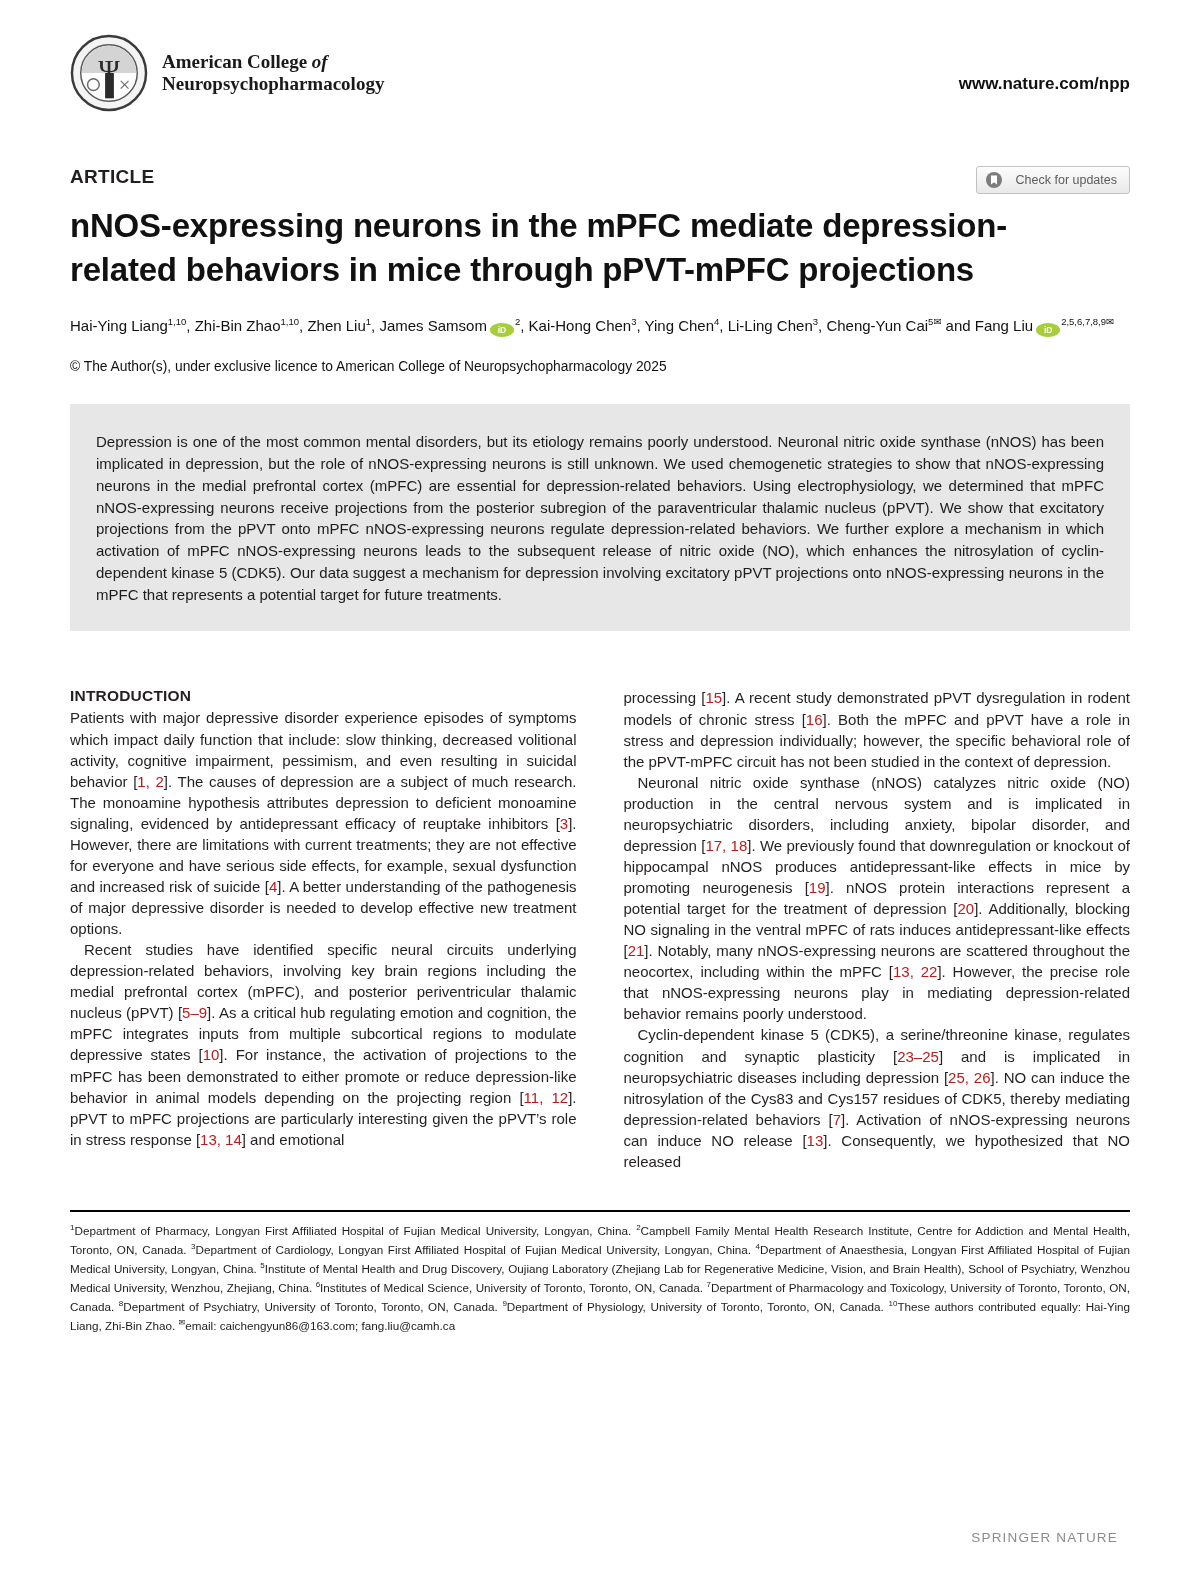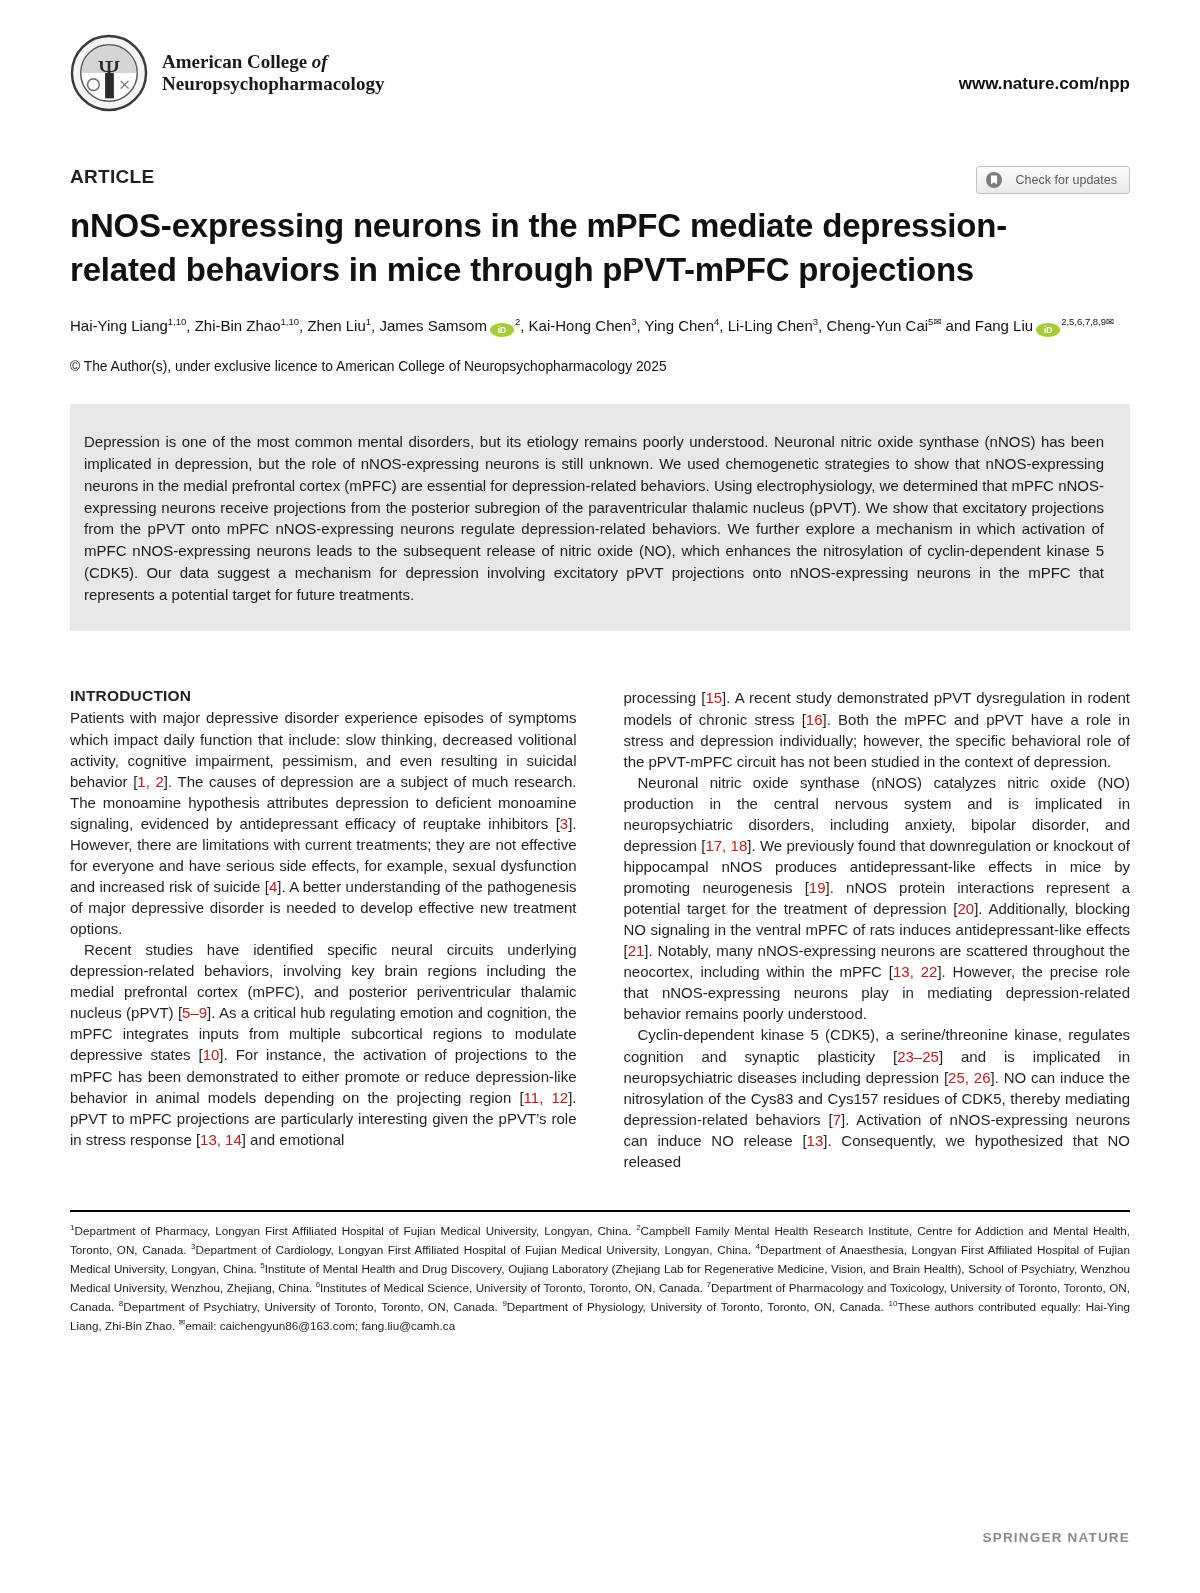"Depression is one of the" .abstract { padding: 27px 26px 26px 14px -> 27px 26px 26px 26px }
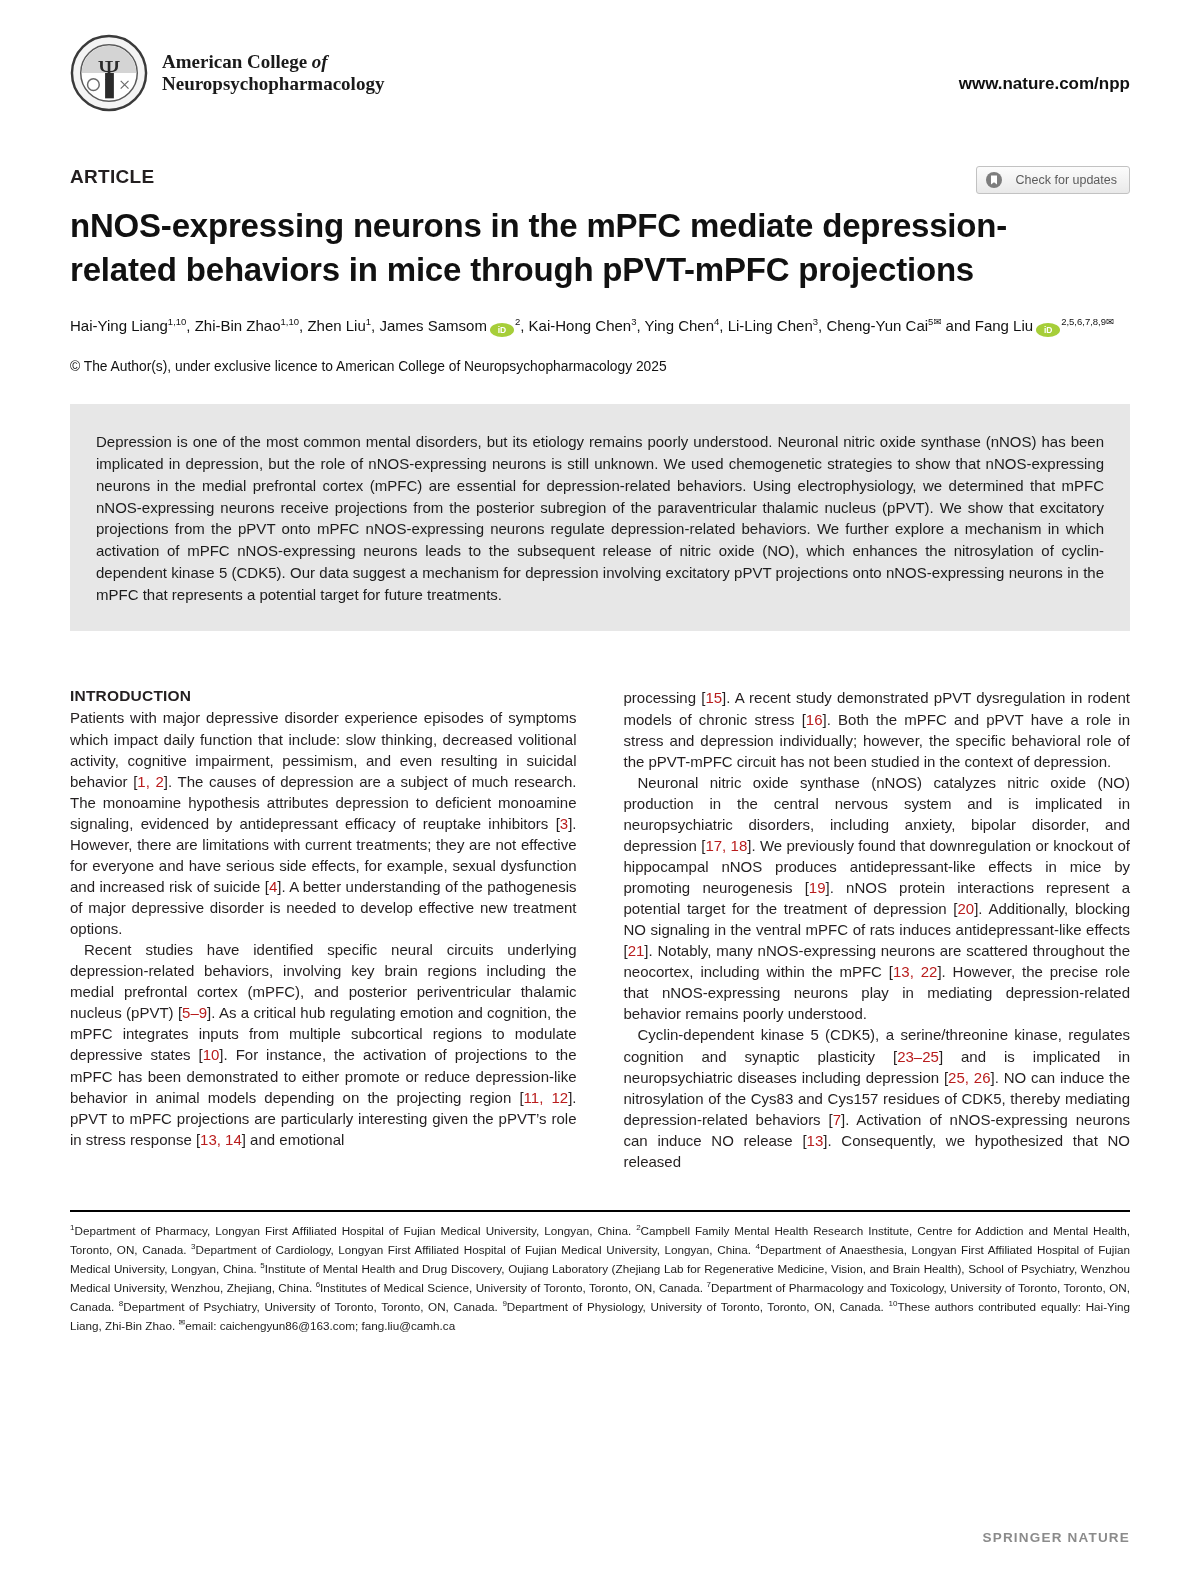"SPRINGER NATURE" .sn-footer { font-weight: bold -> normal; right: 70px -> 82px }
